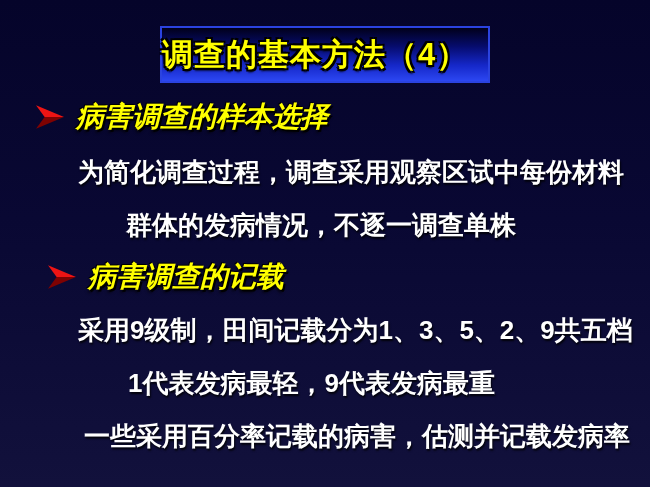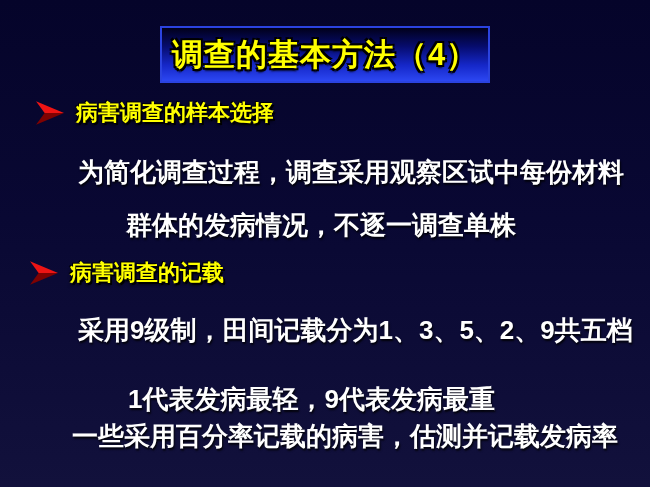"调查的基本方法（4）" .title-box { justify-content: center -> flex-start }
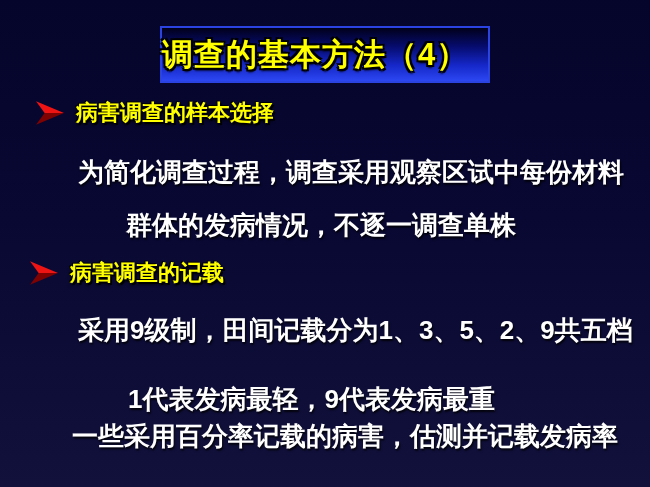"病害调查的样本选择" .heading-text { font-size: 22px -> 28px; font-style: none -> italic }
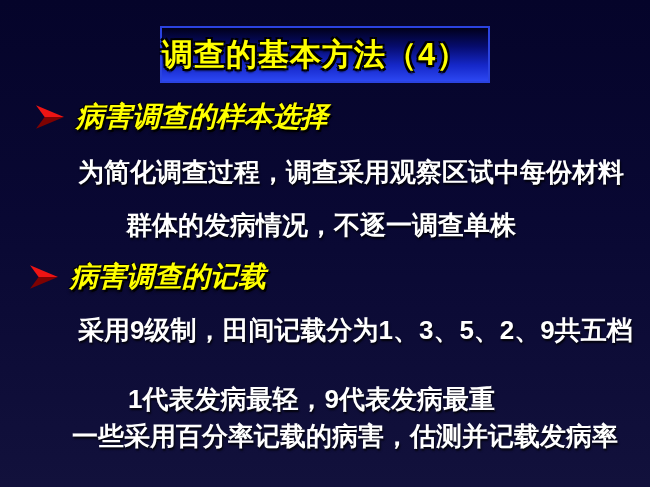"病害调查的记载" div.bullet-row { left: 30px -> 48px }
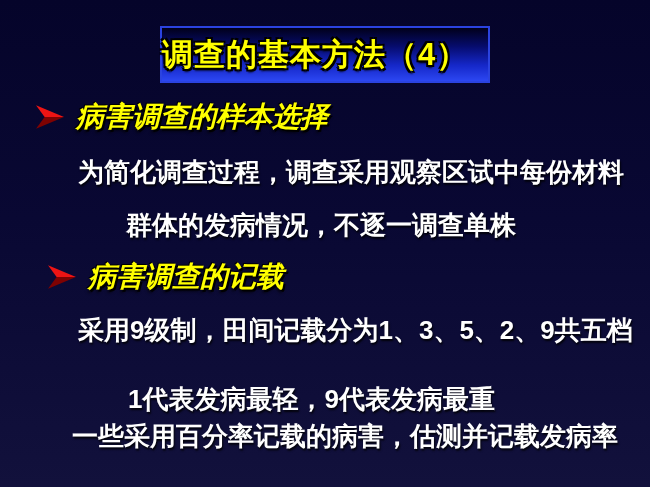"1代表发病最轻，9代表发病最重" div.body-line { margin-top: 16px -> none }
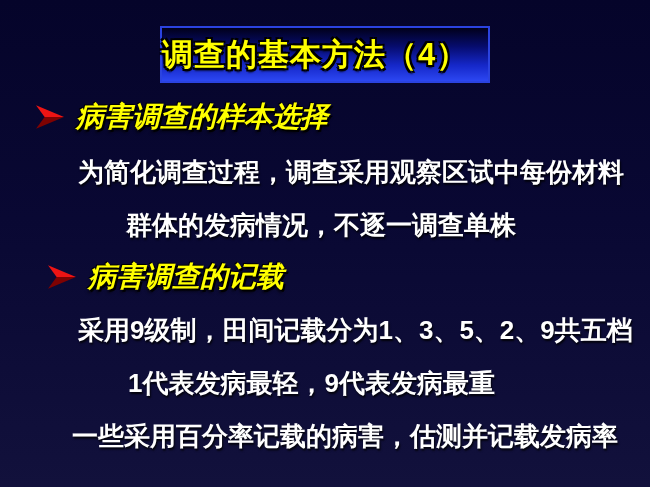"一些采用百分率记载的病害，估测并记载发病率" div.body-line { left: 72px -> 84px }
